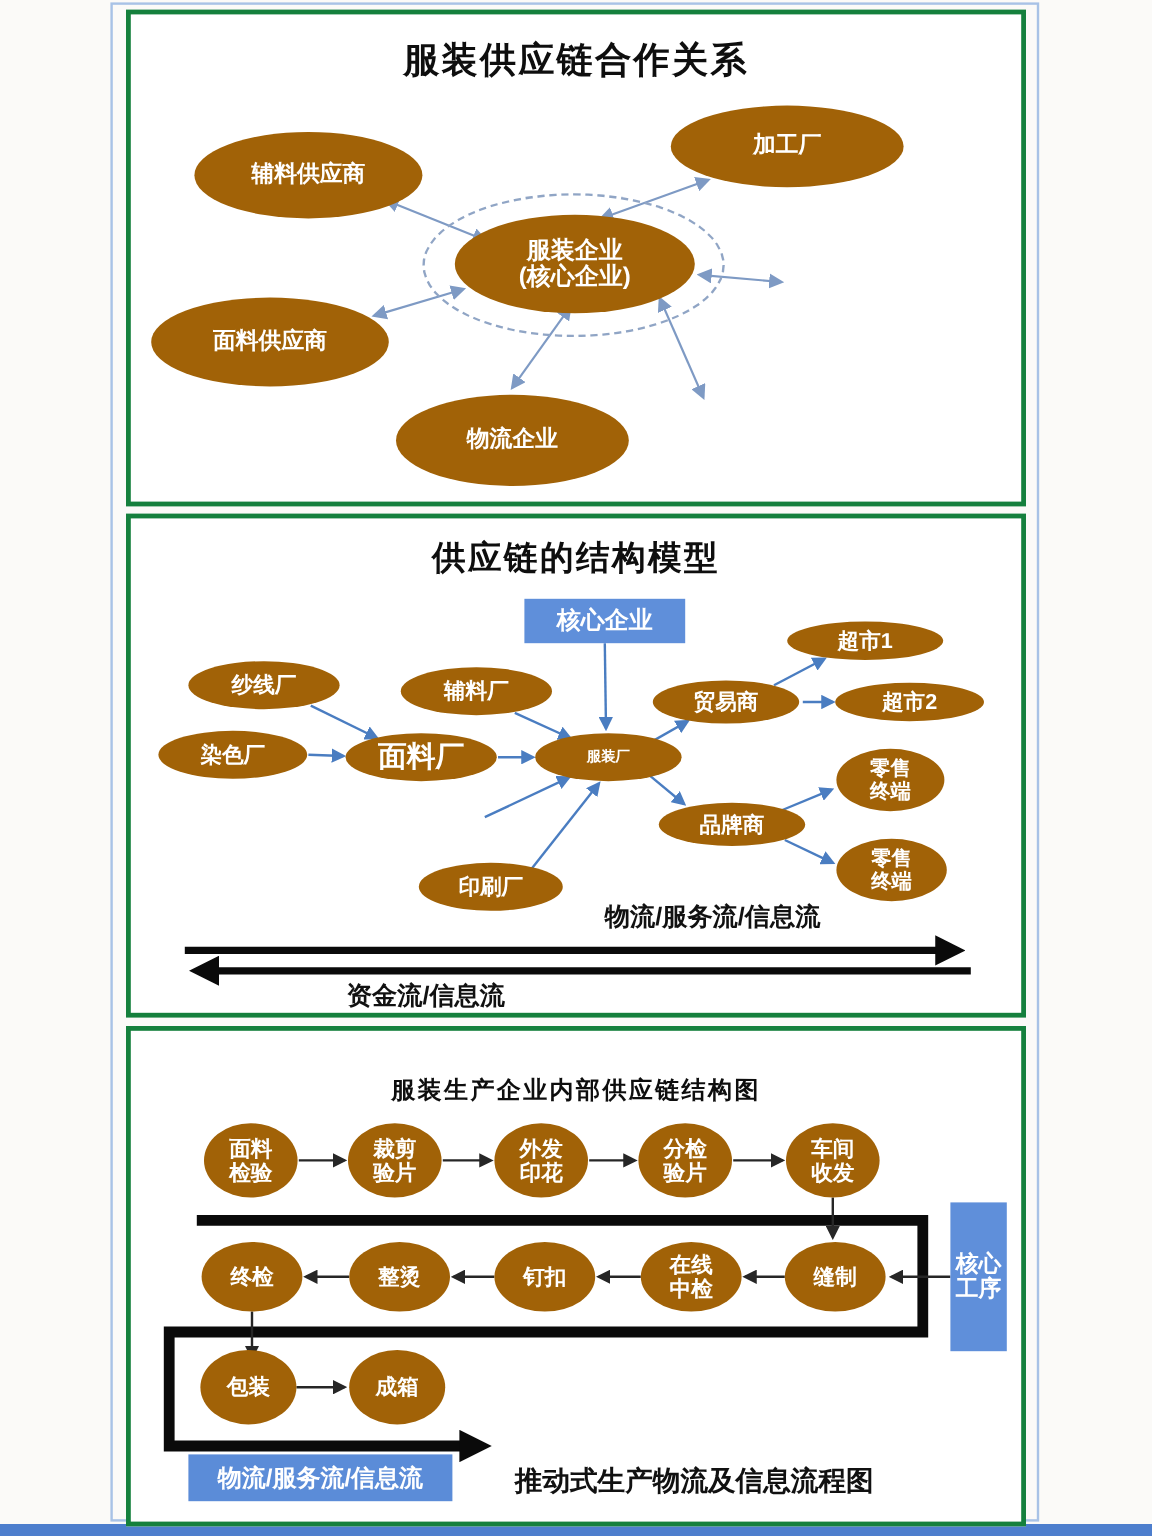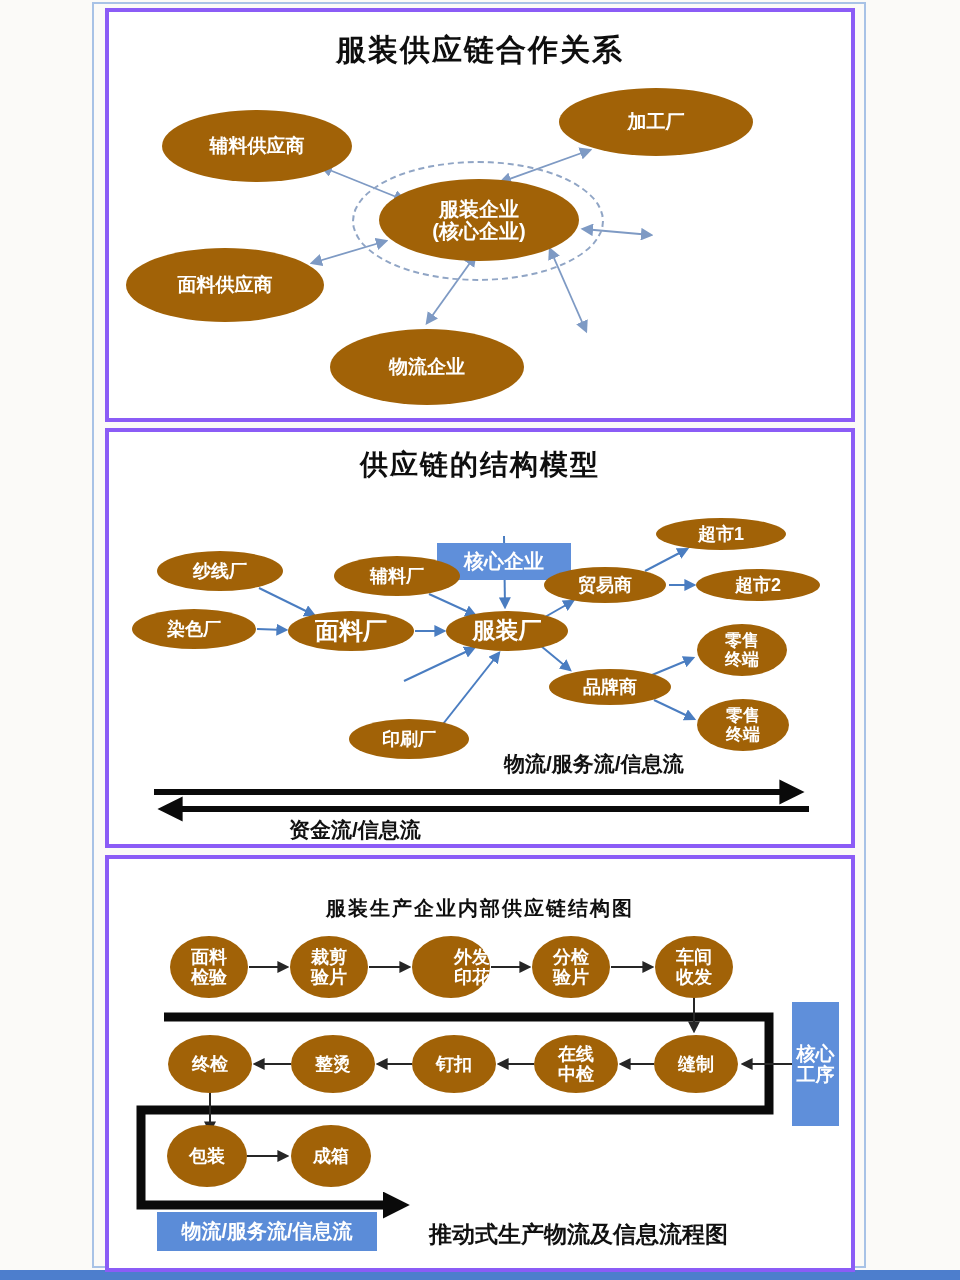"服装供应链合作关系" .panel { border: 4px solid #8b5cf6 -> 4px solid #15803d }
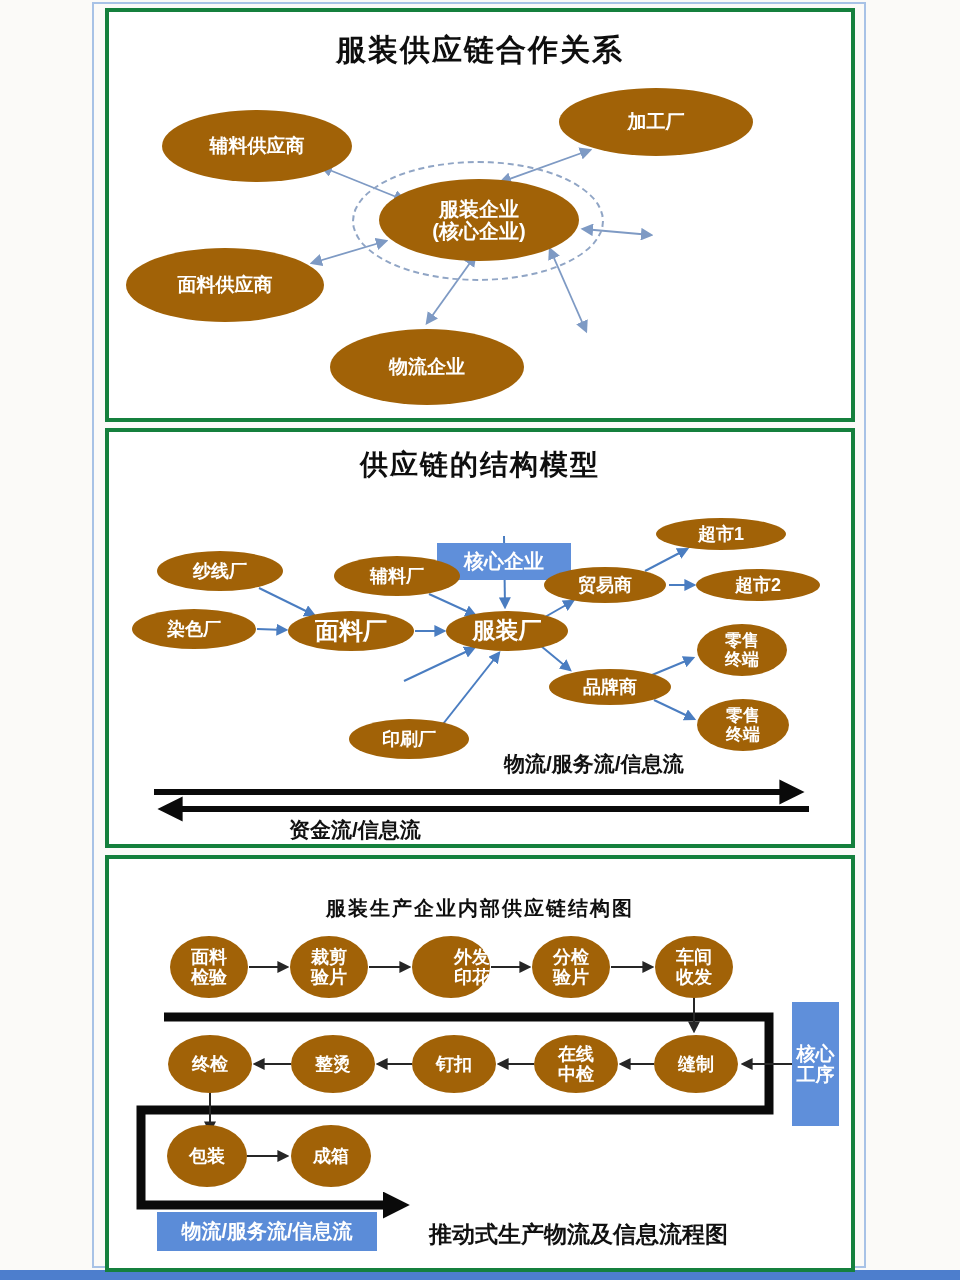"核心企业" div.rect-node { margin-top: 44px -> none }
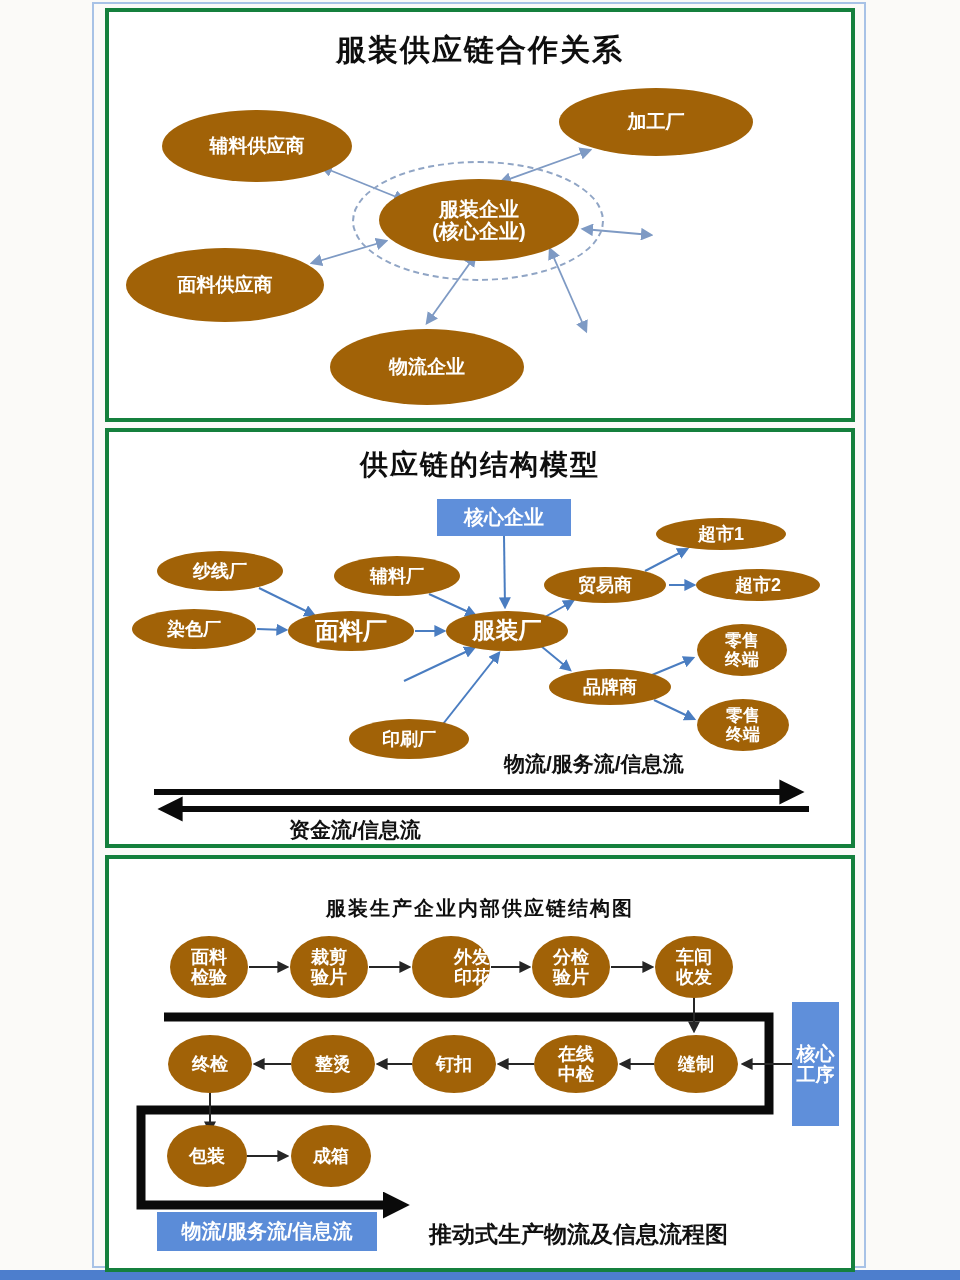"服装厂" div.ell { font-size: 23px -> 12px }
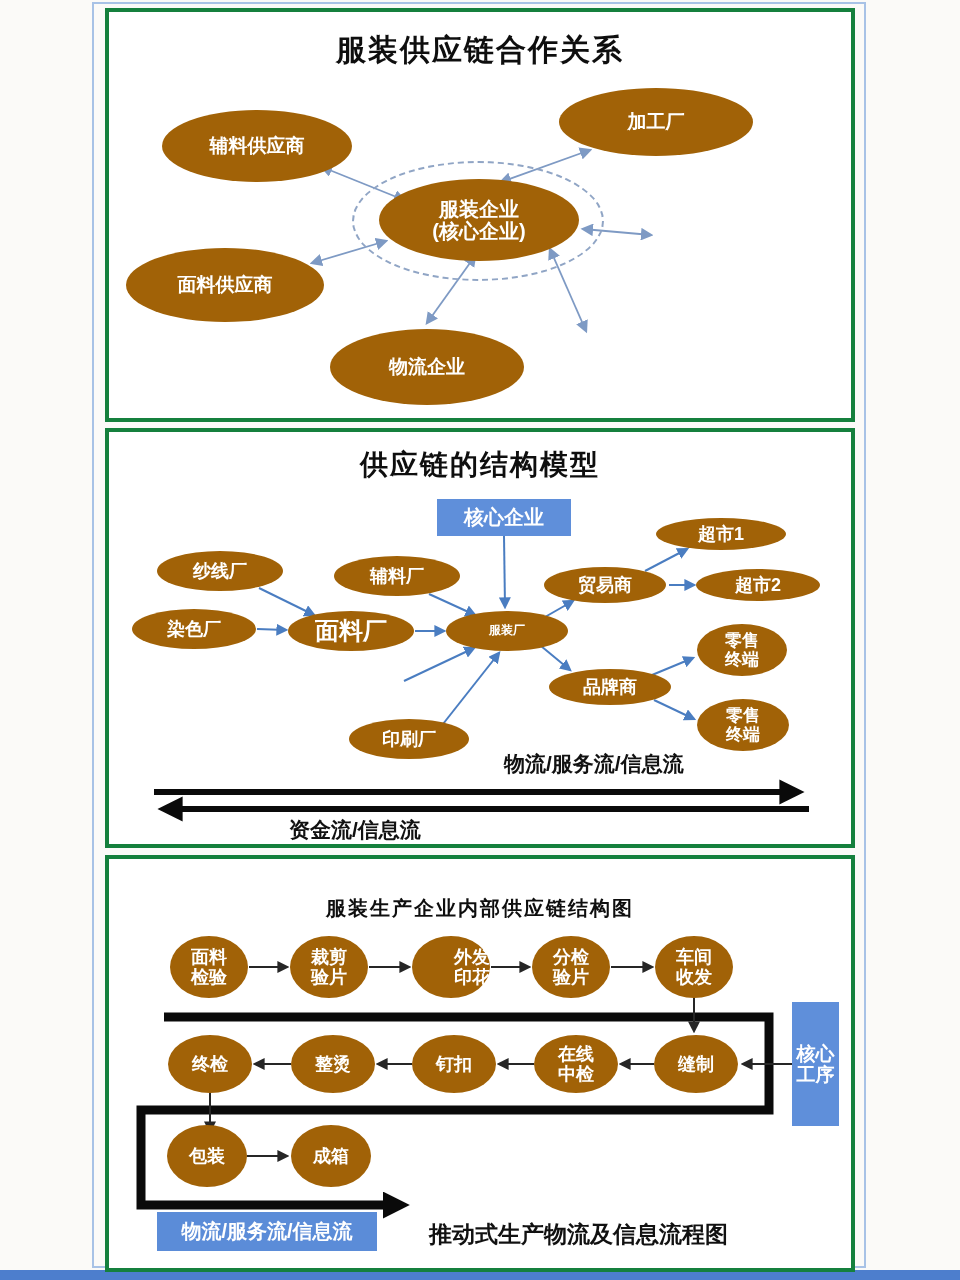"外发" div.ell { justify-content: flex-end -> none }
